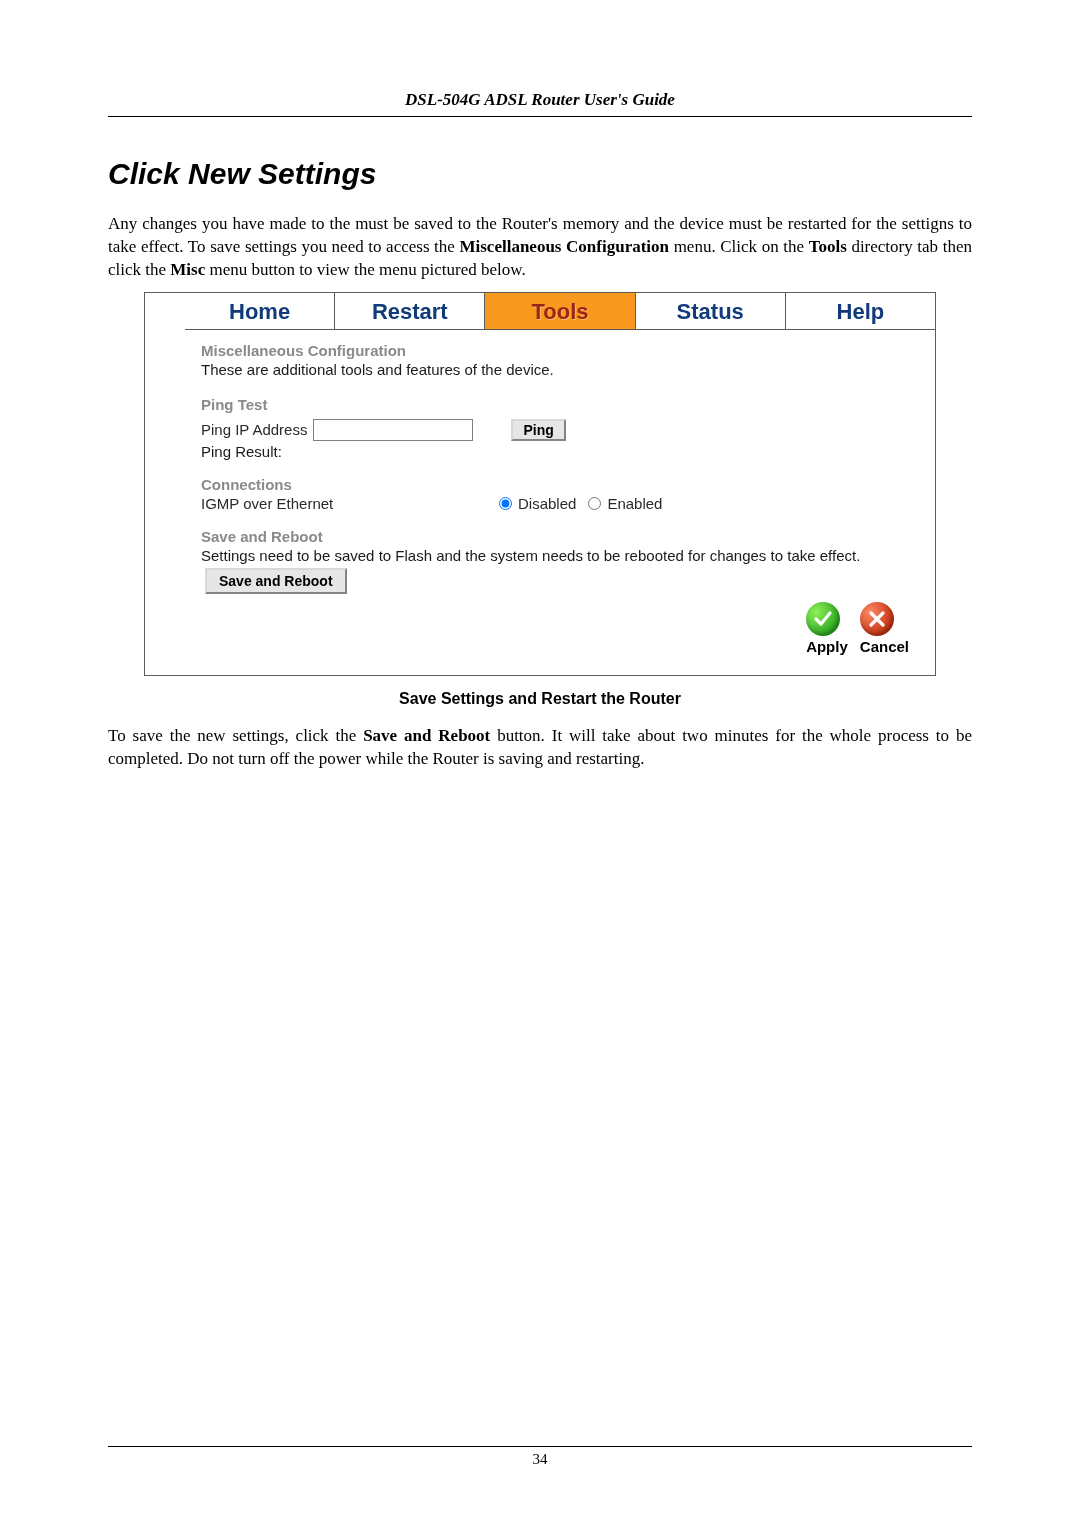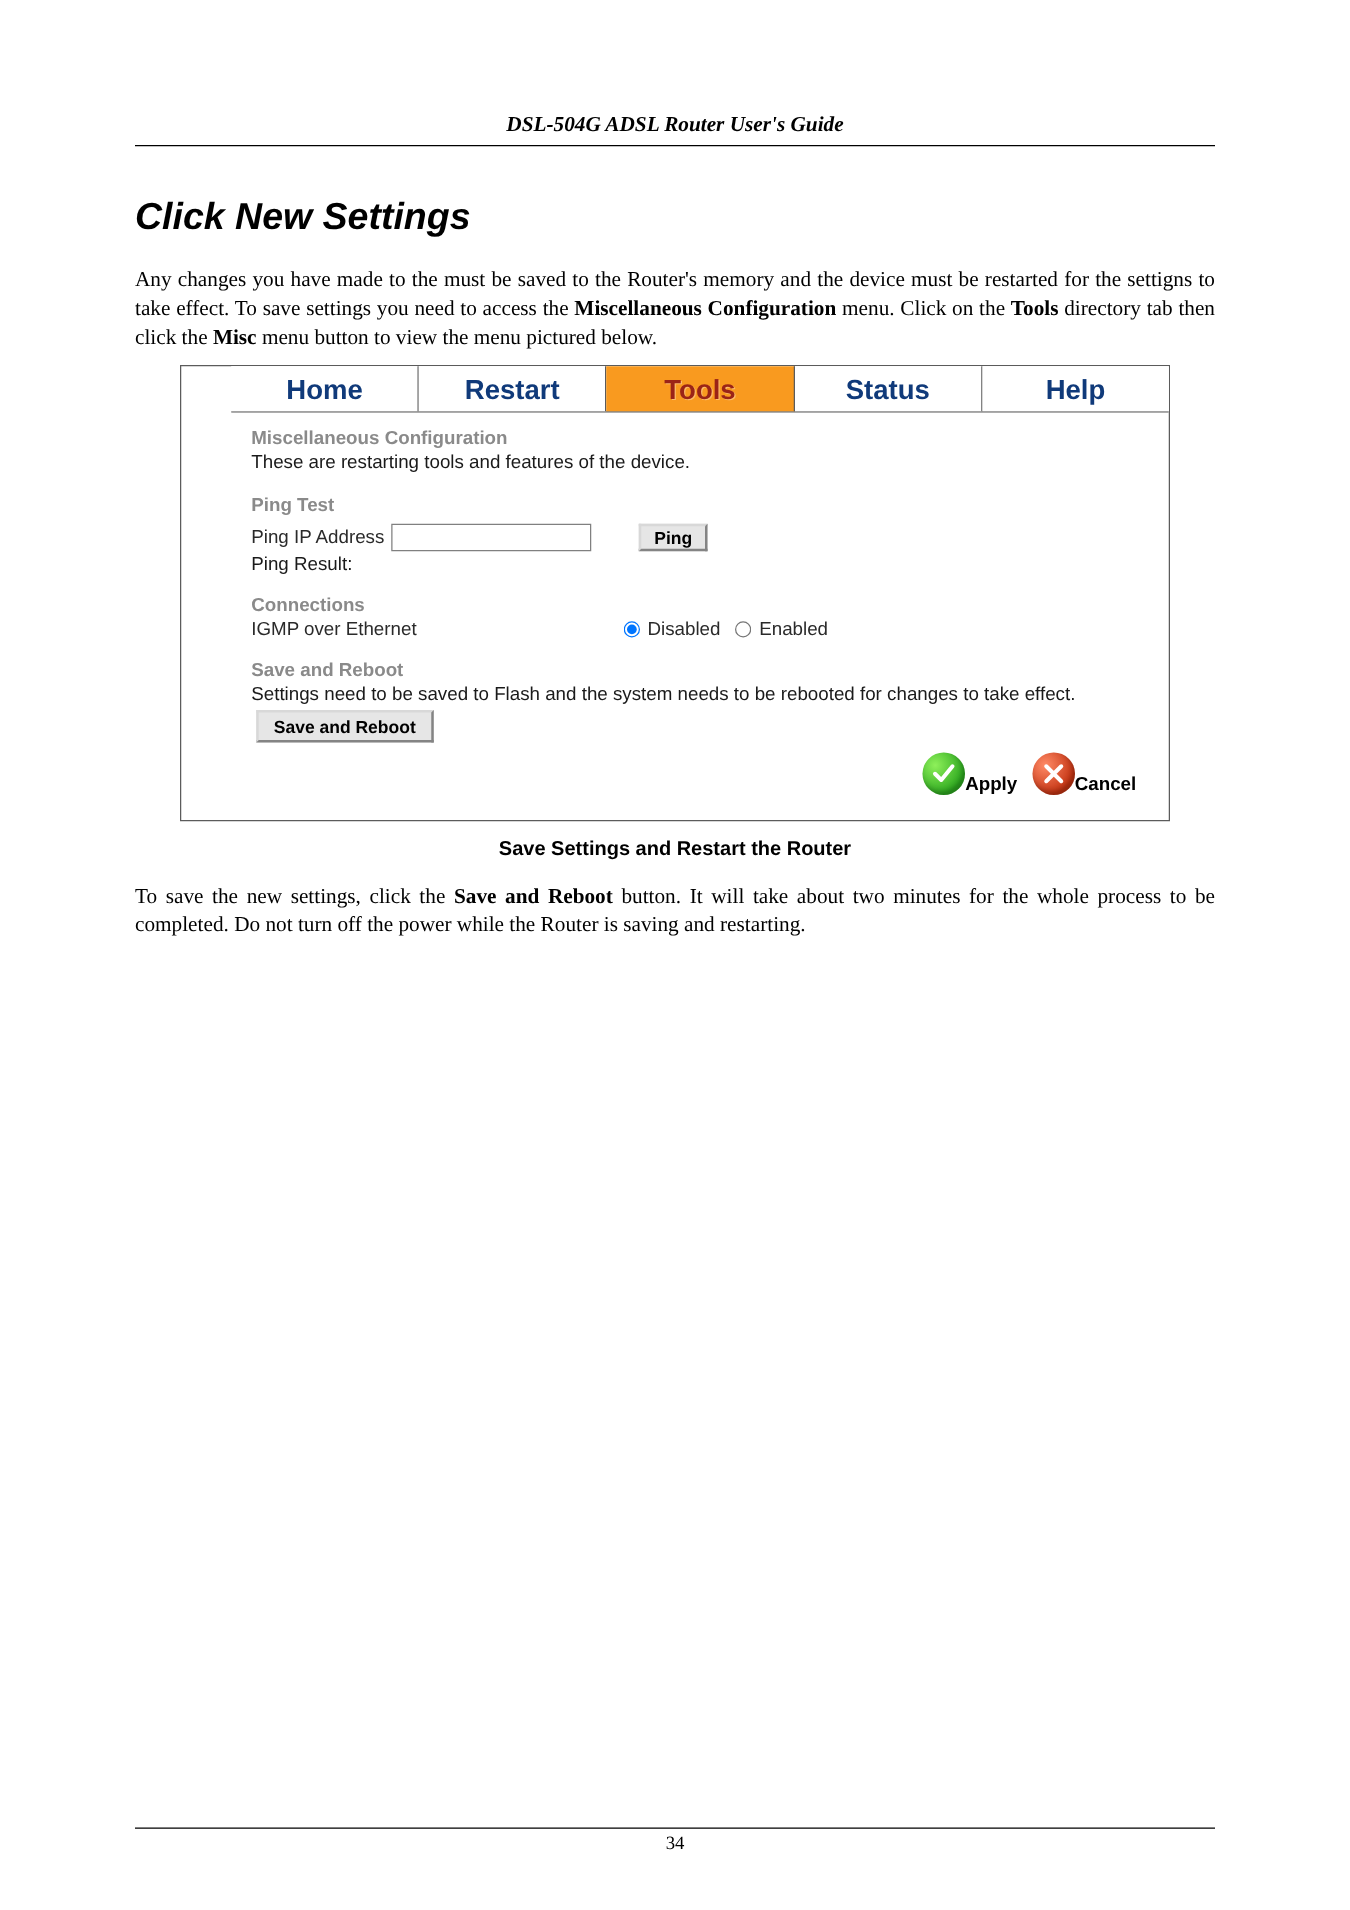"These are restarting tools and" div.plain { text: restarting -> additional }
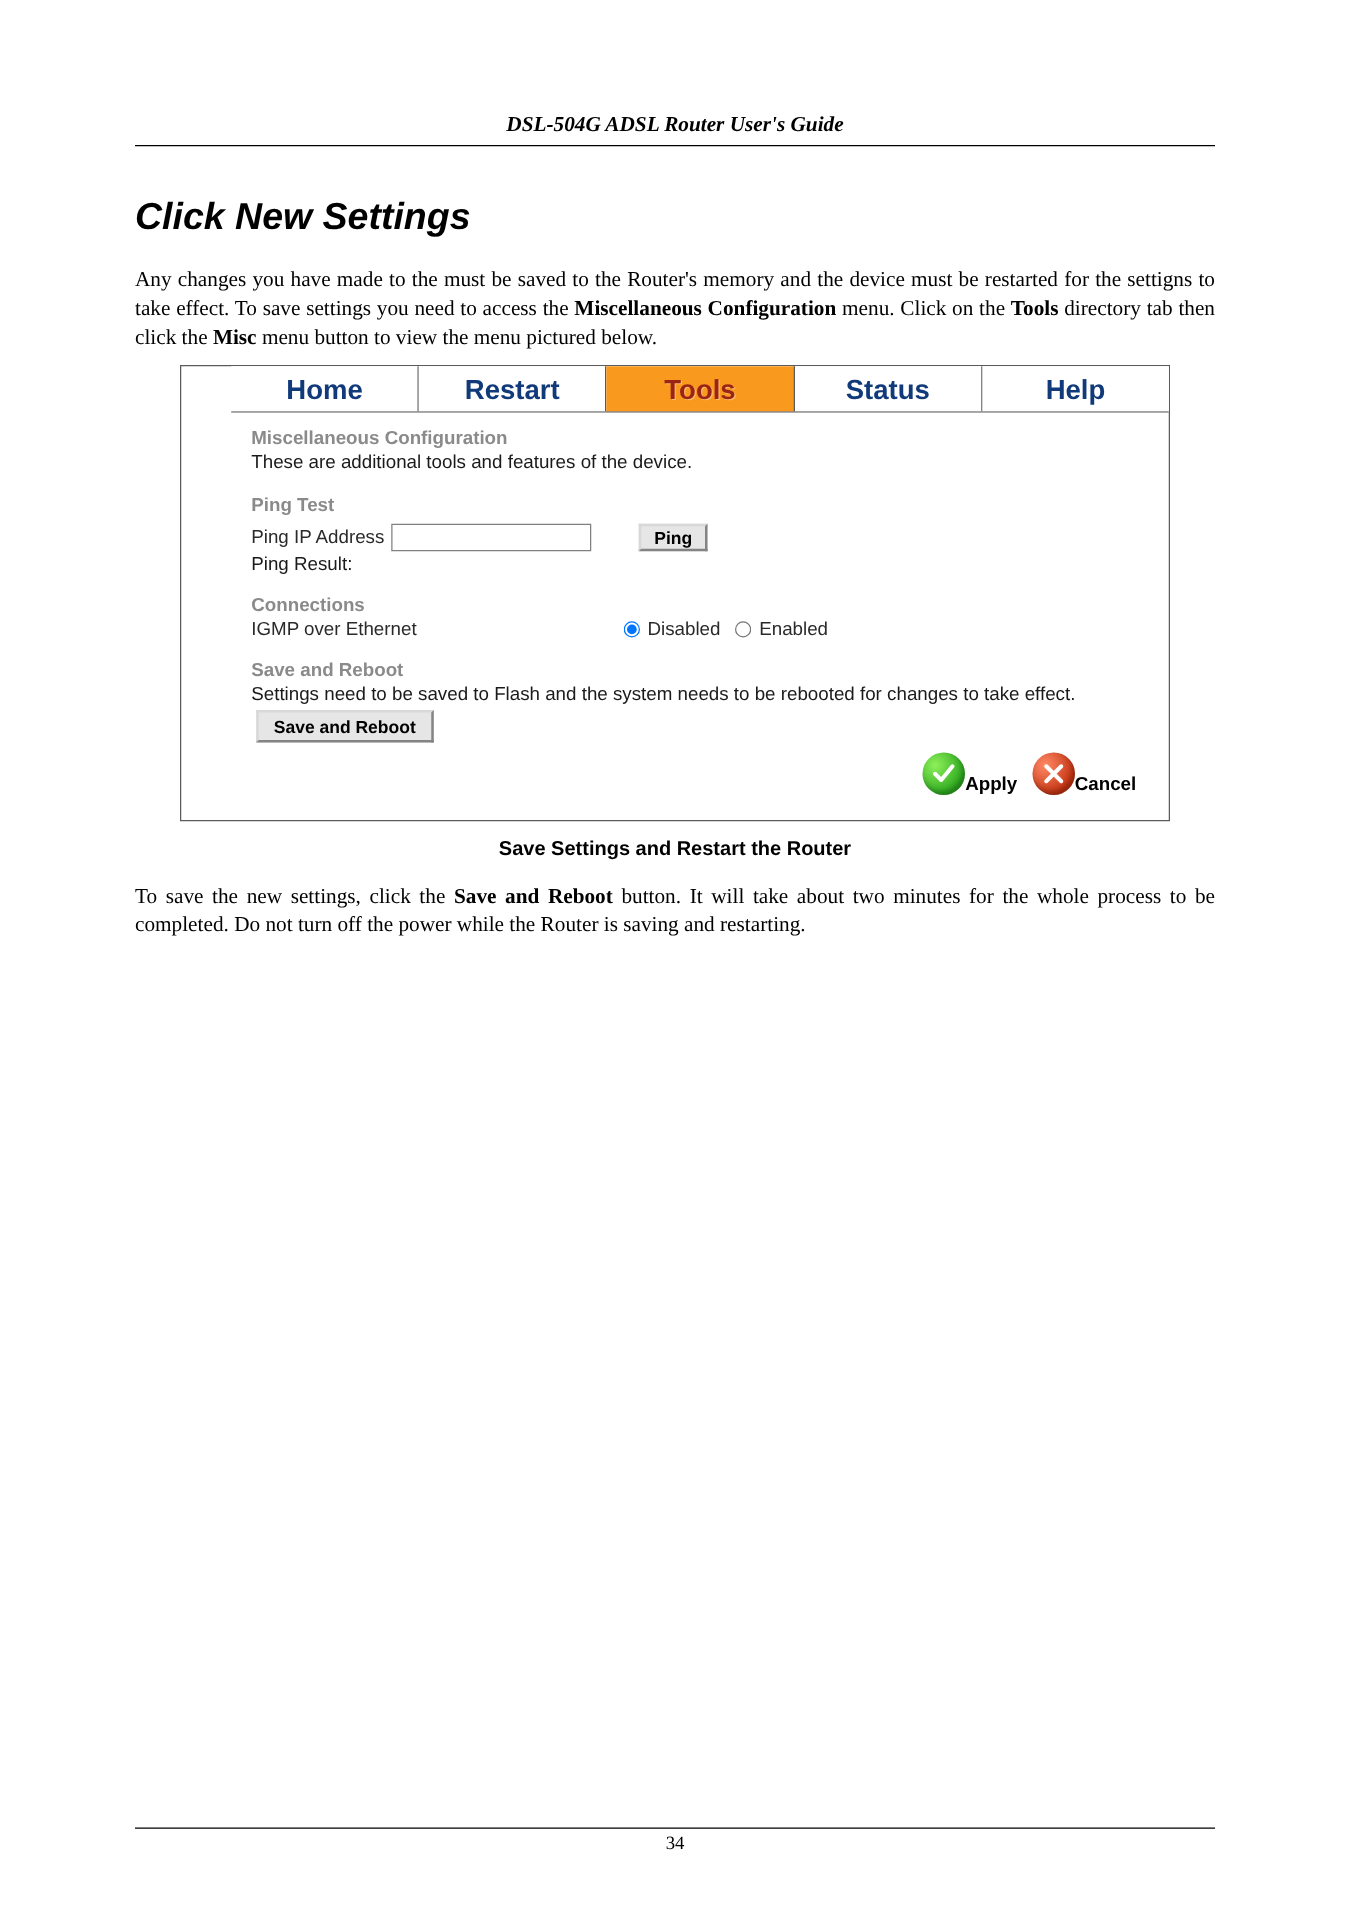"Apply" .icon-col { align-items: flex-end -> flex-start; flex-direction: row -> column }
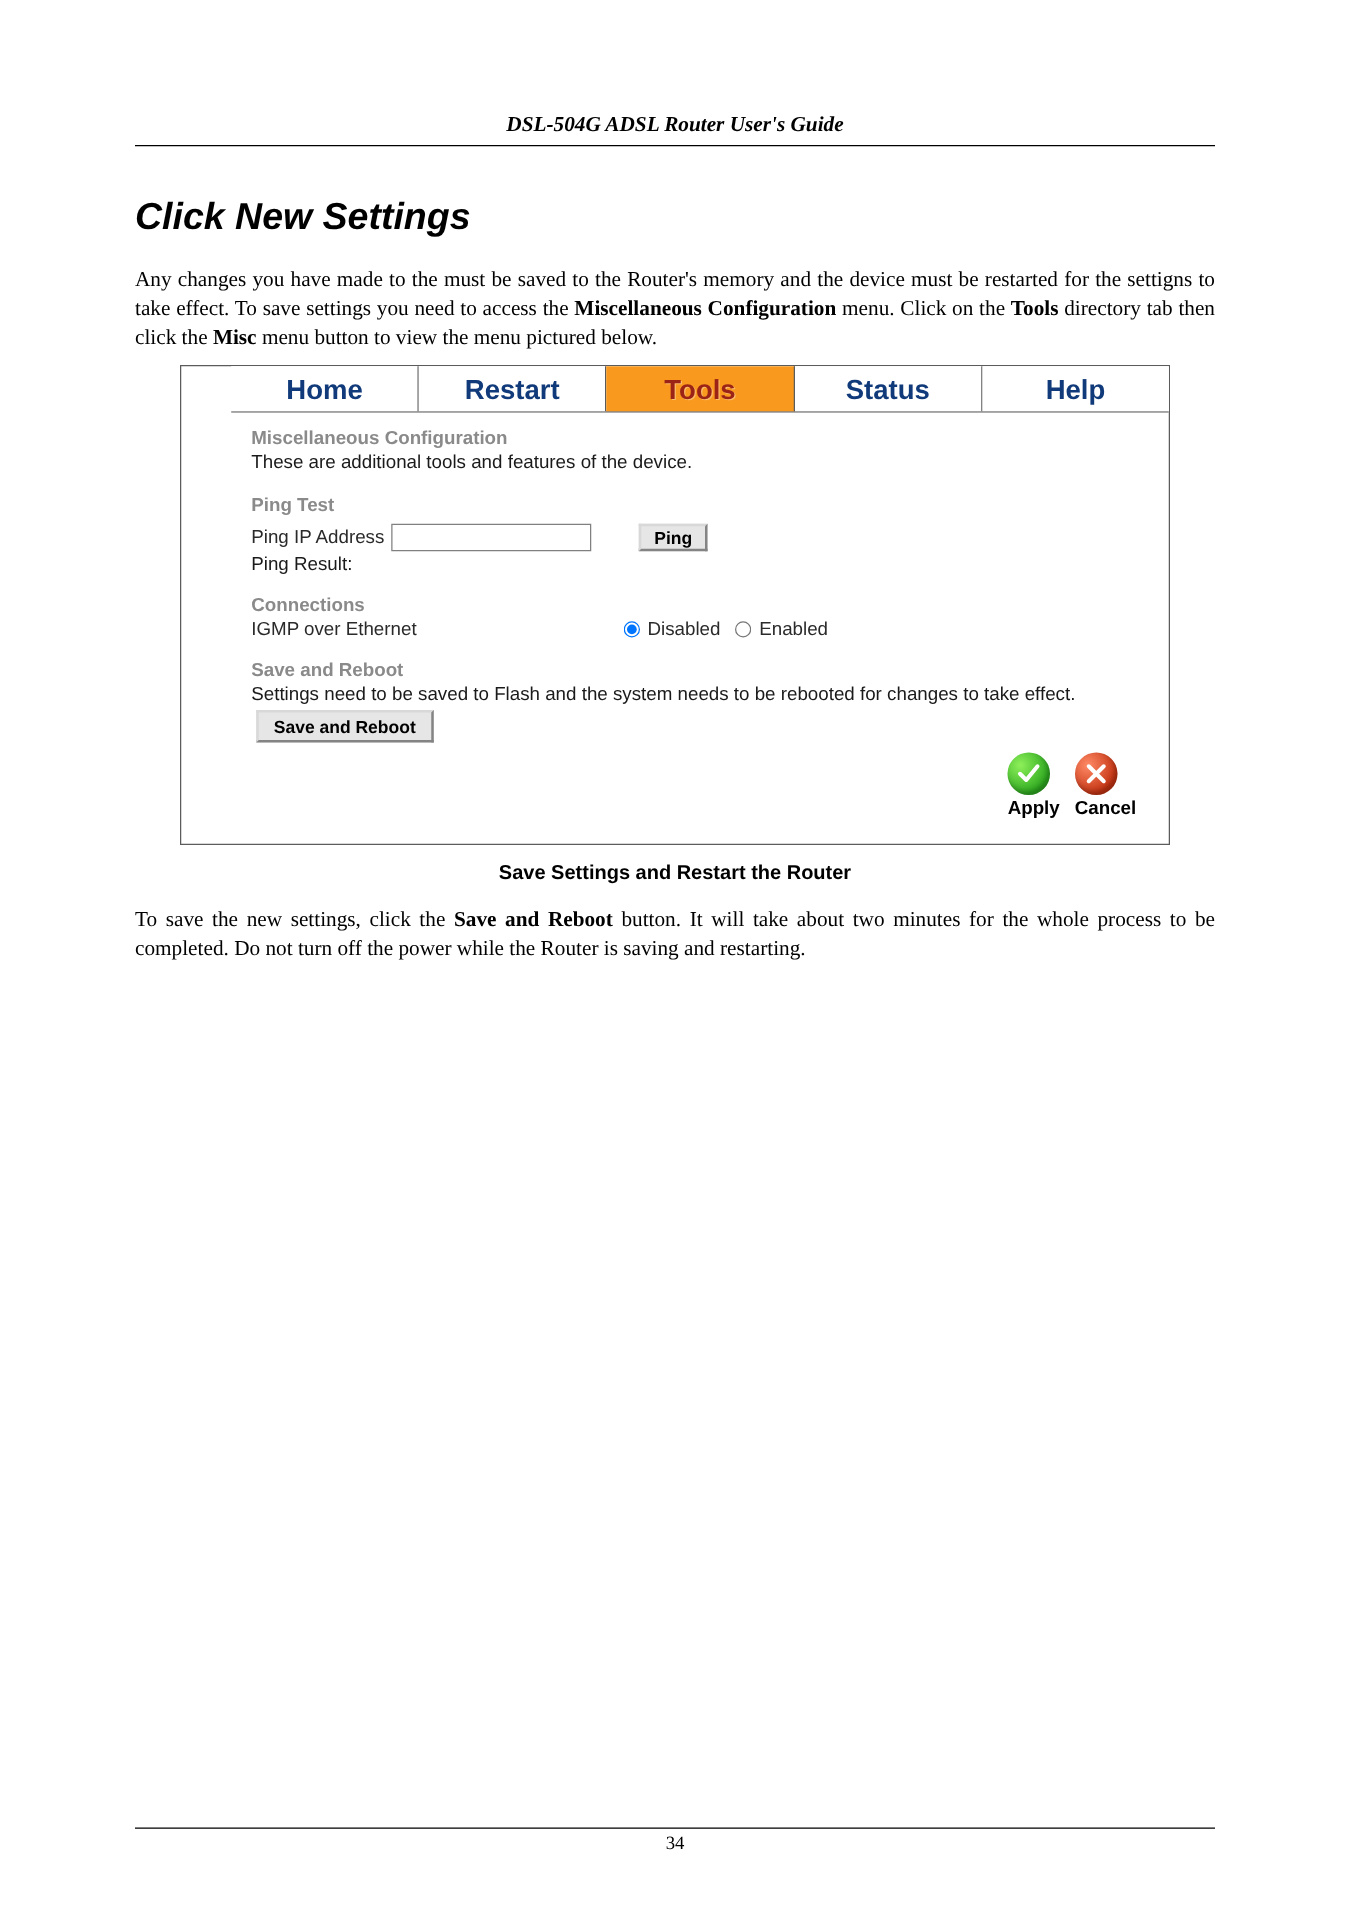"34" .page-foot { bottom: 44px -> 60px }
